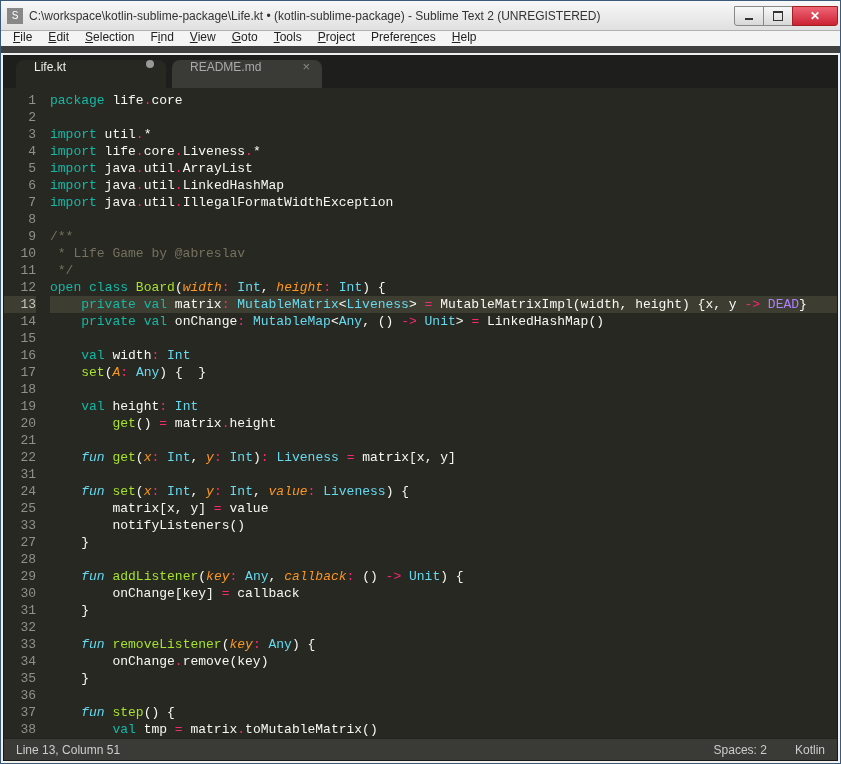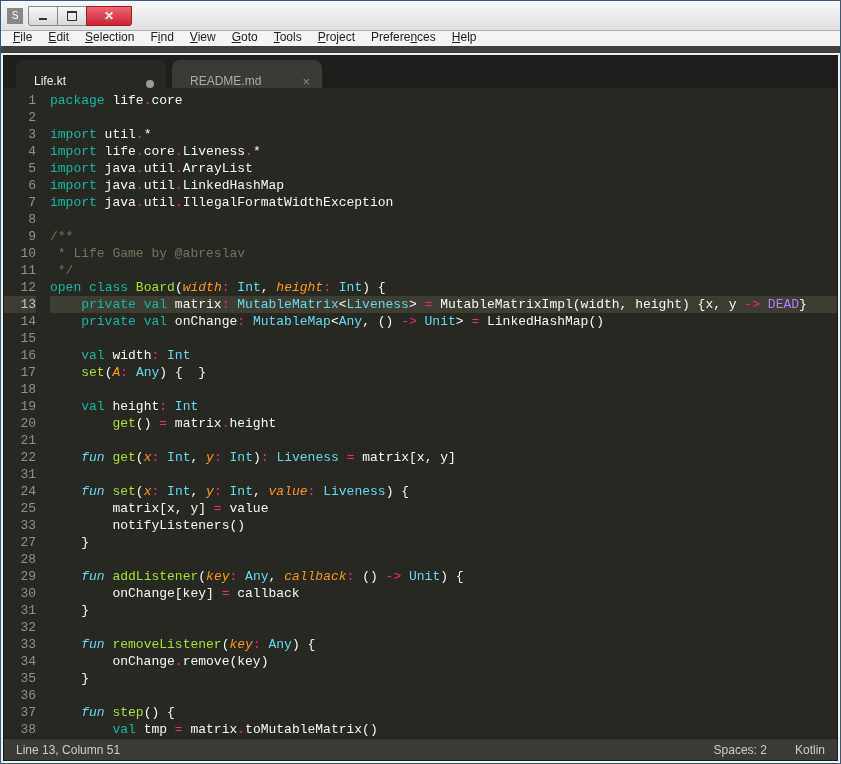"C:\workspace\kotlin-sublime-package\Life" span.titlebar-title { html: none -> <span>C:\workspace\kotlin-sublime-package\Life.kt • (kotlin-sublime-package) - Sublime Text 2 (UNREGISTERED)</span> }
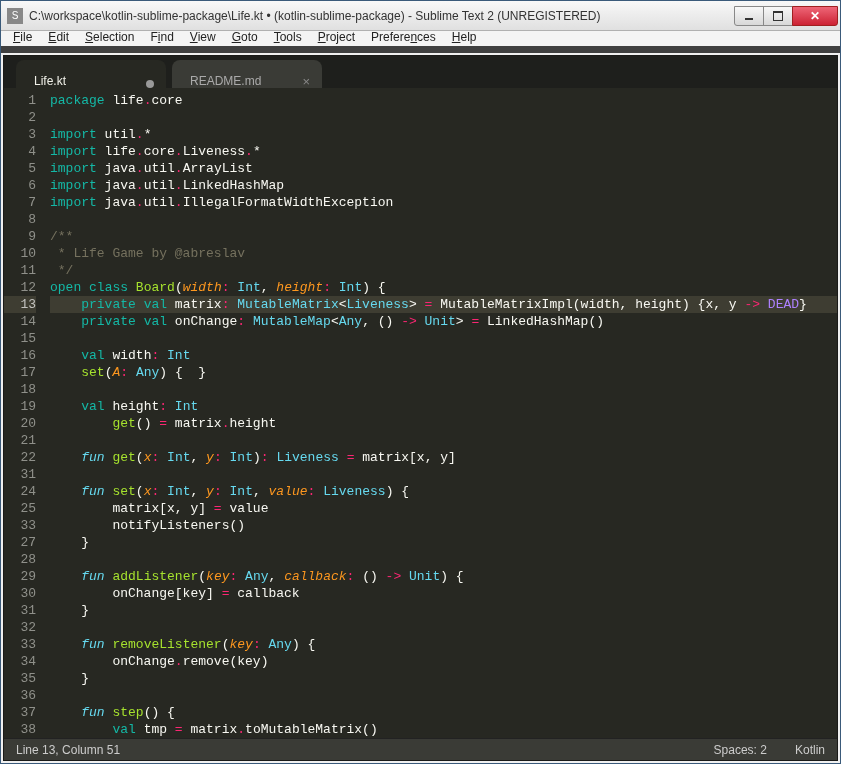"Life.kt" .tab { align-items: flex-end -> flex-start }
